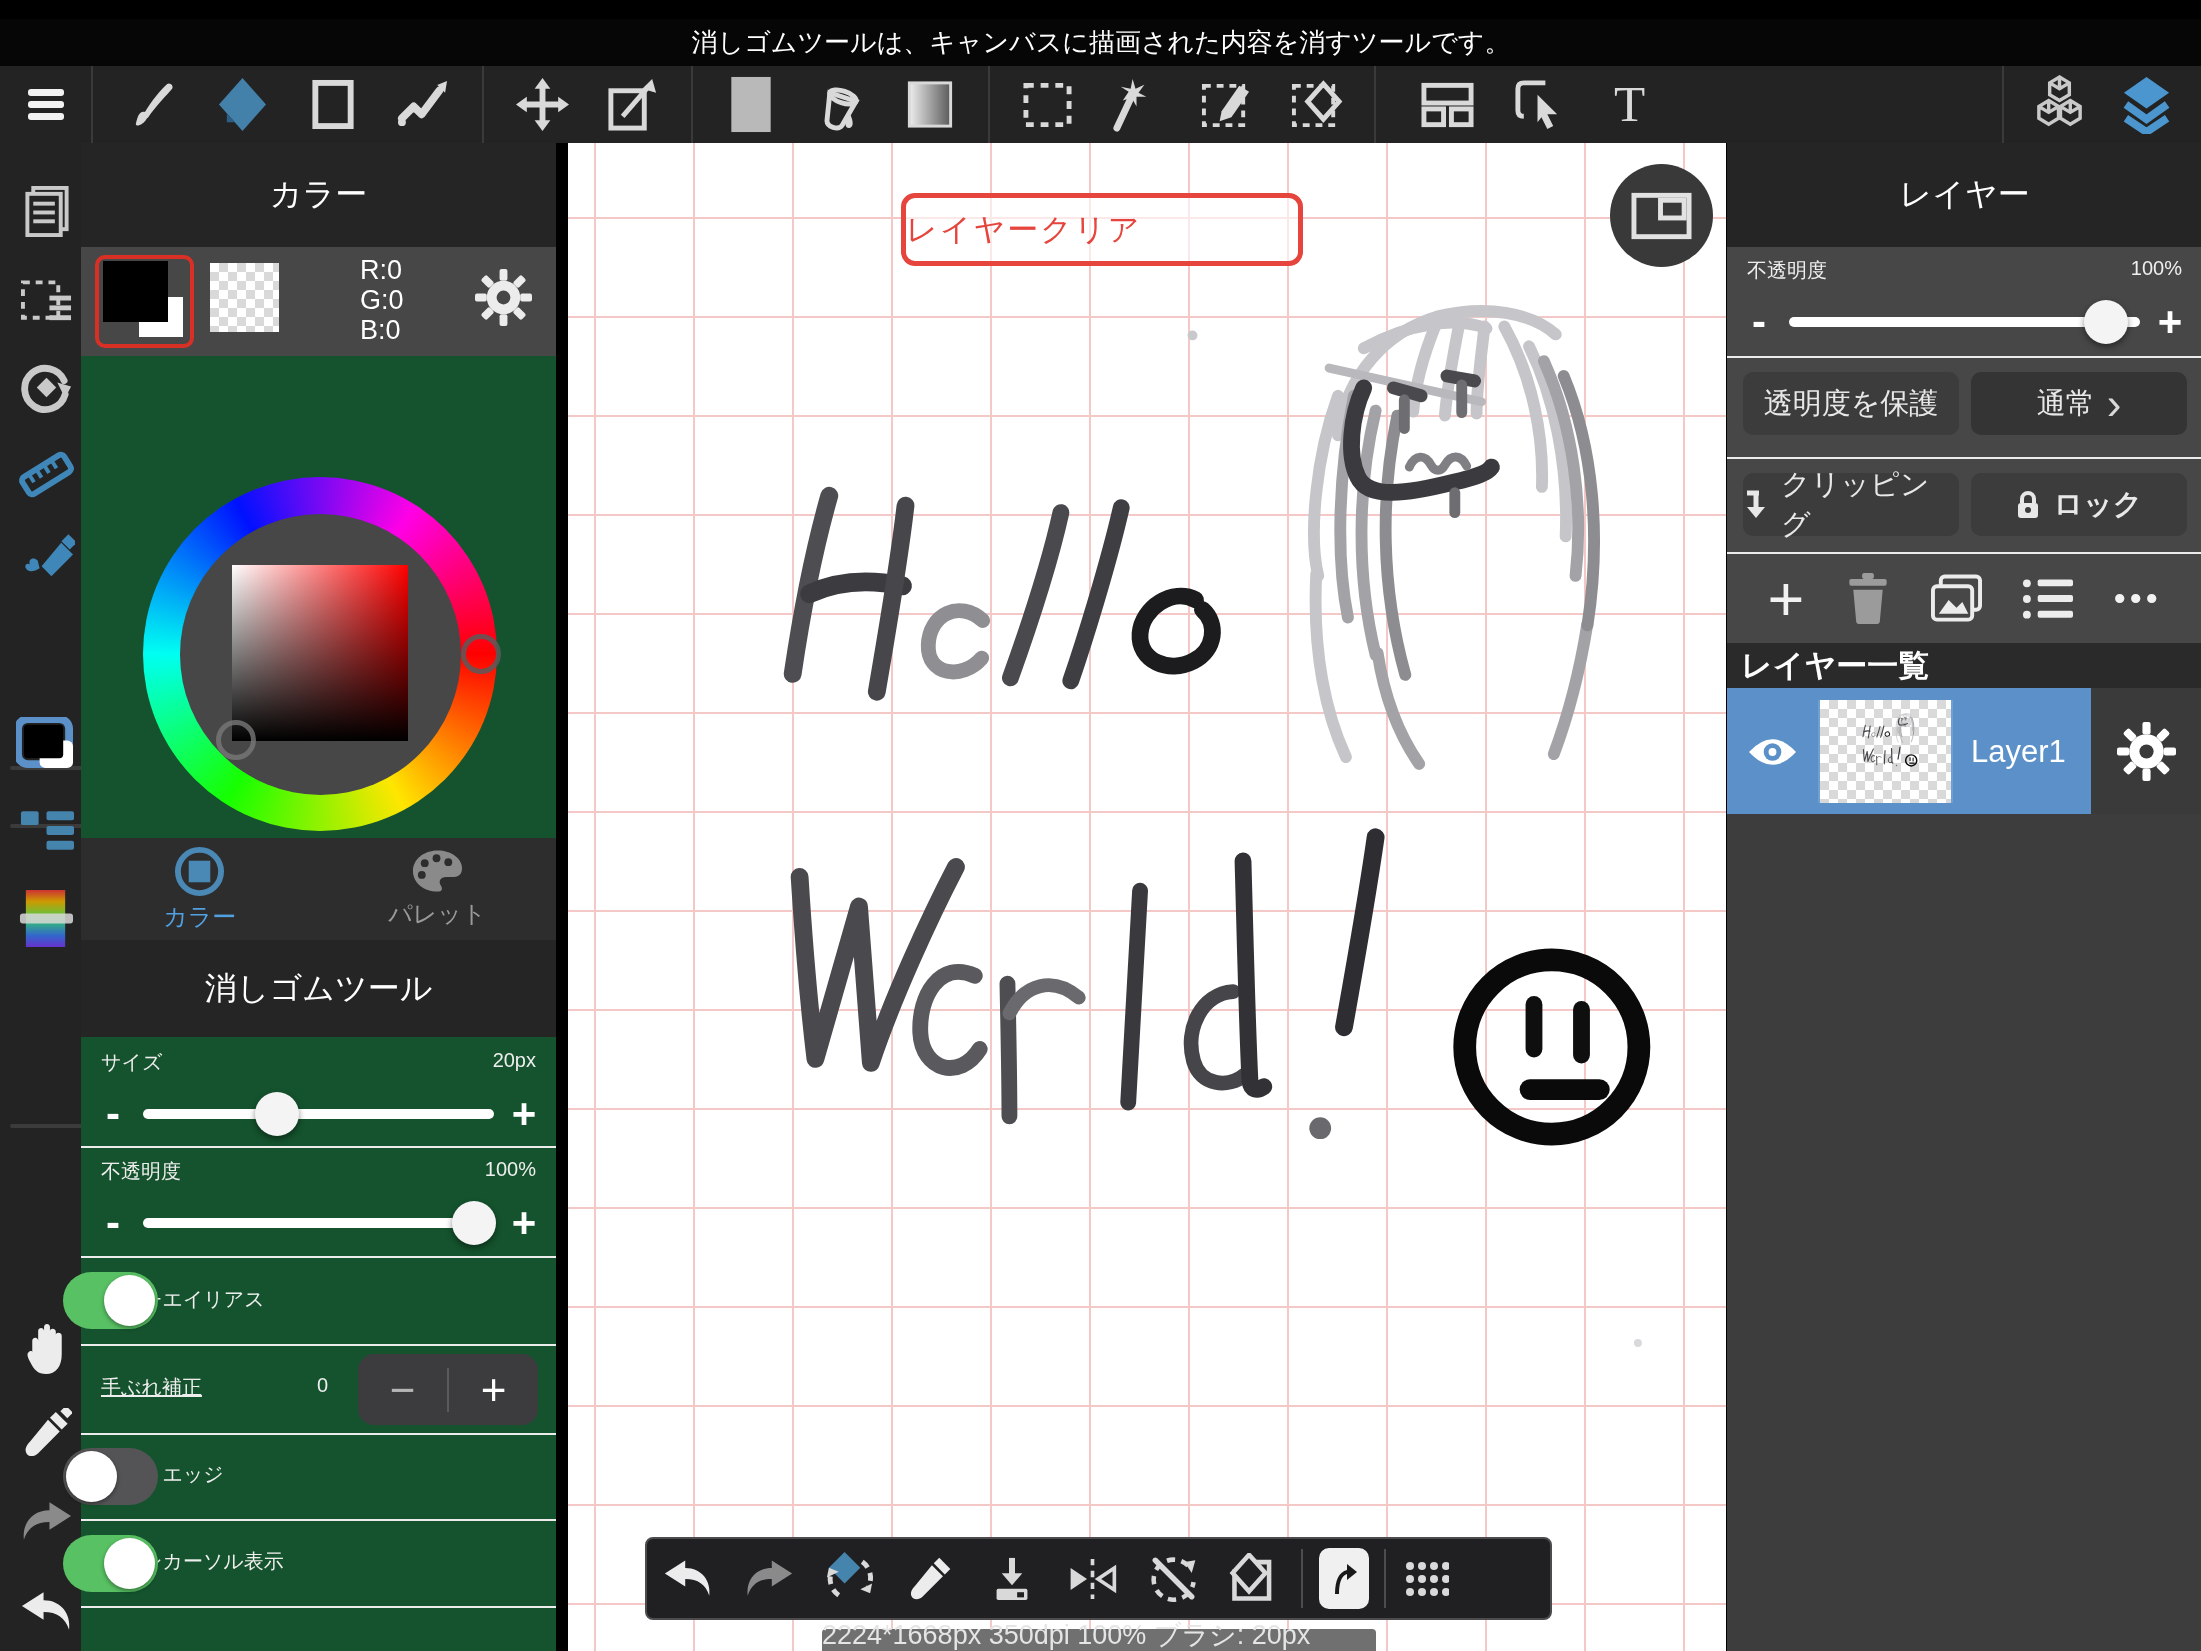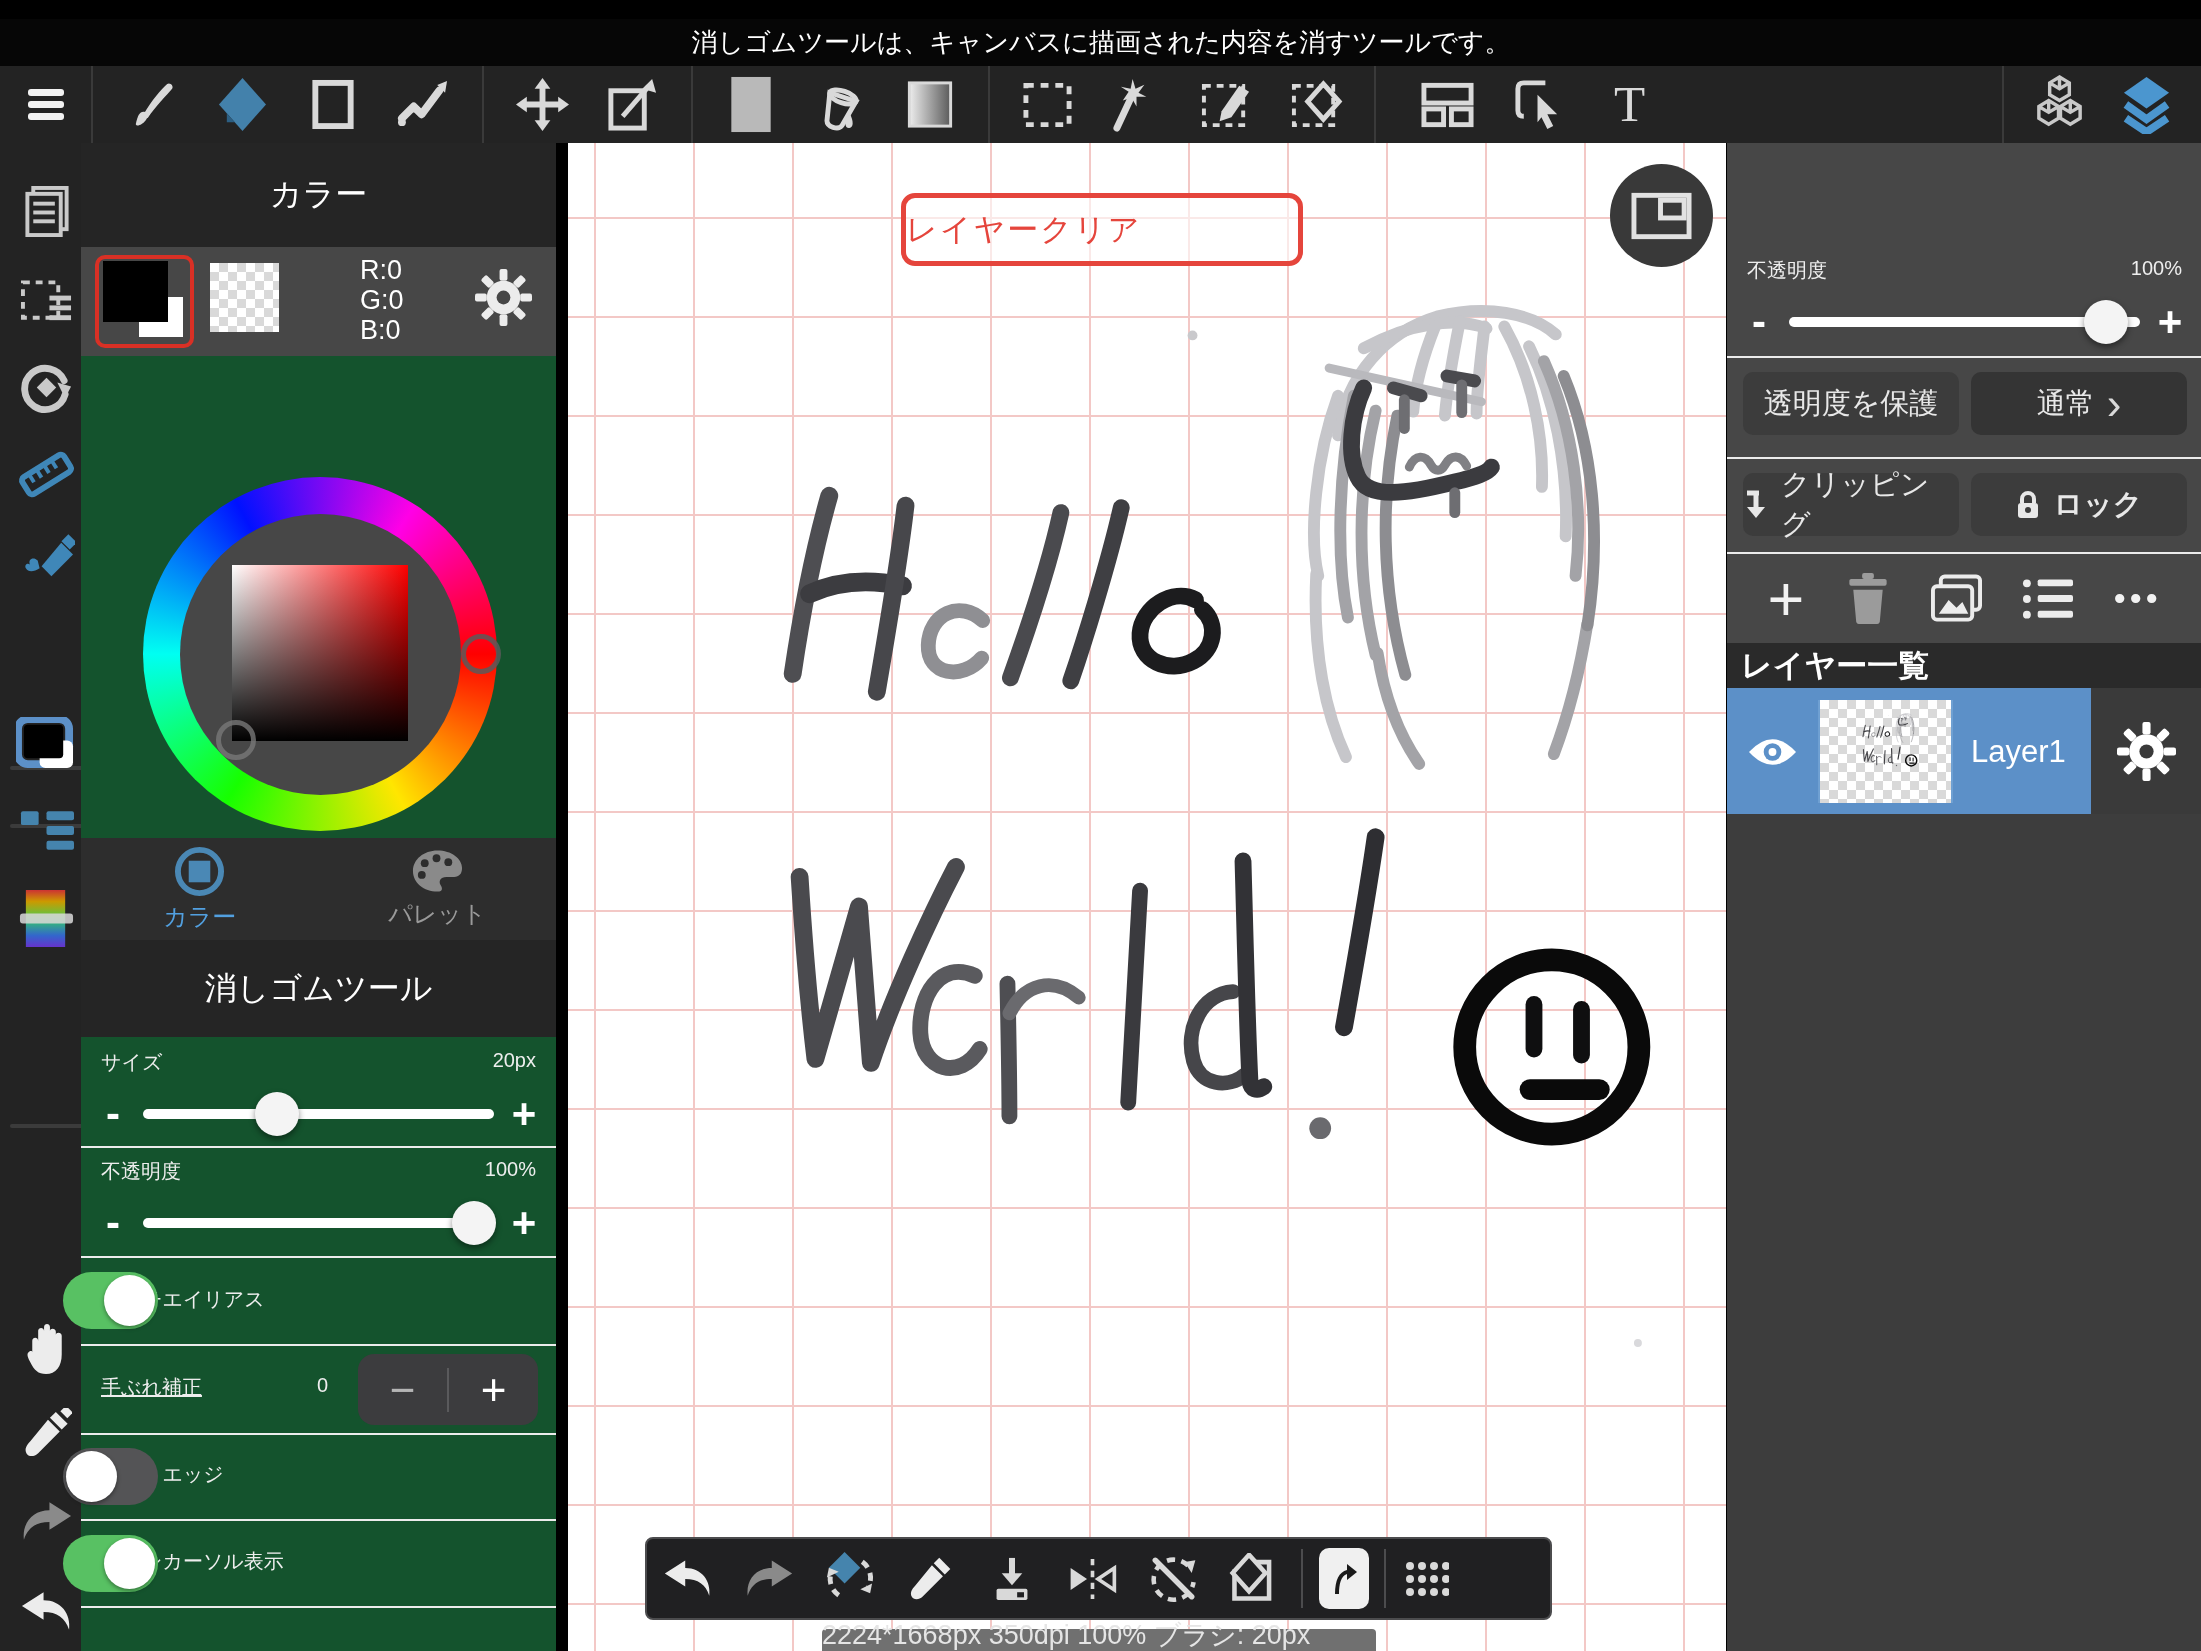"レイヤー" div.darkband { html: none -> <div> <span>レイヤー</span> </div> }
